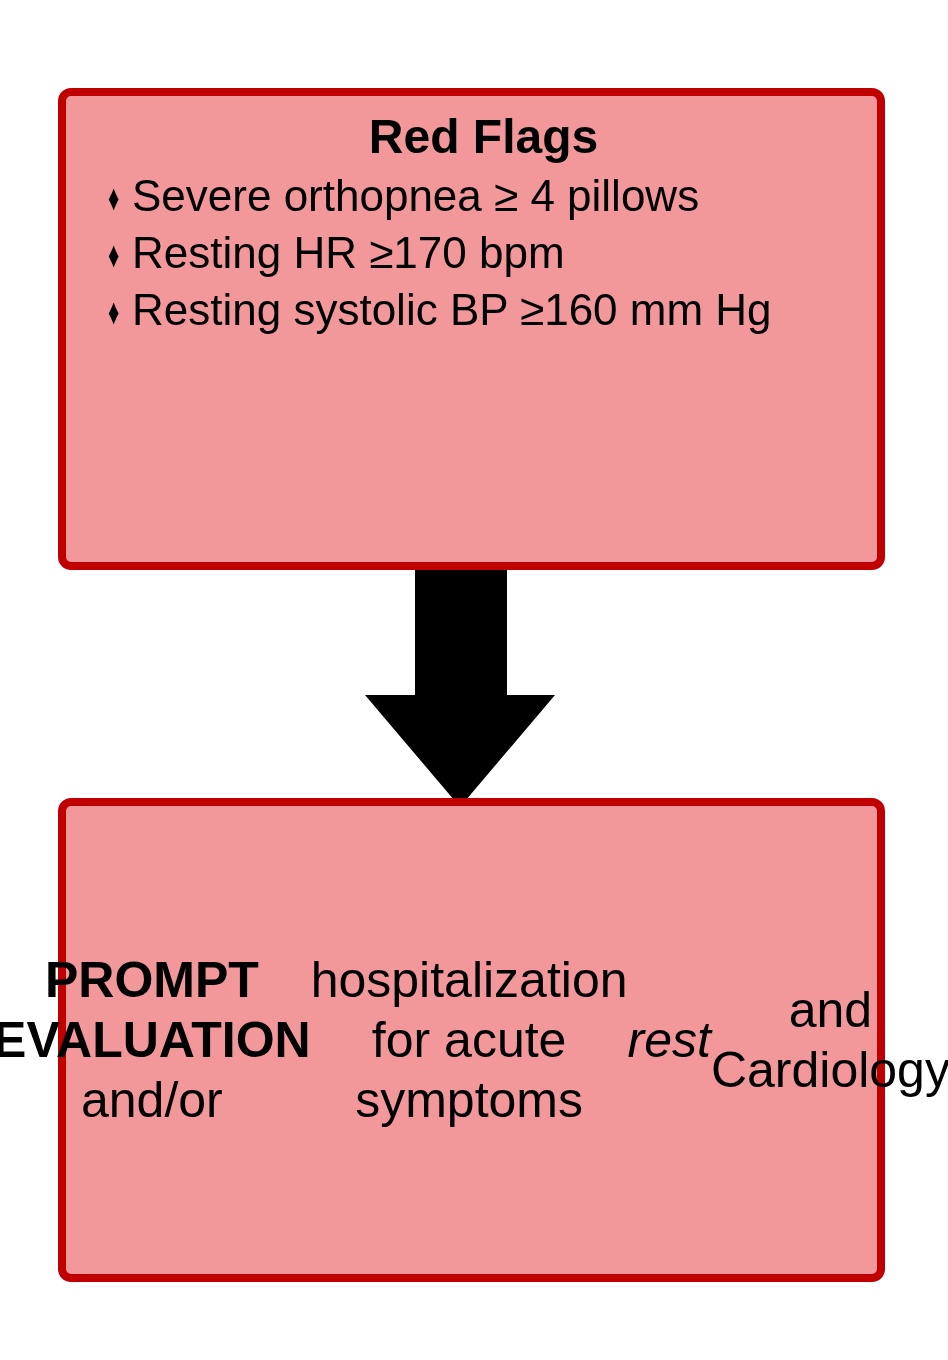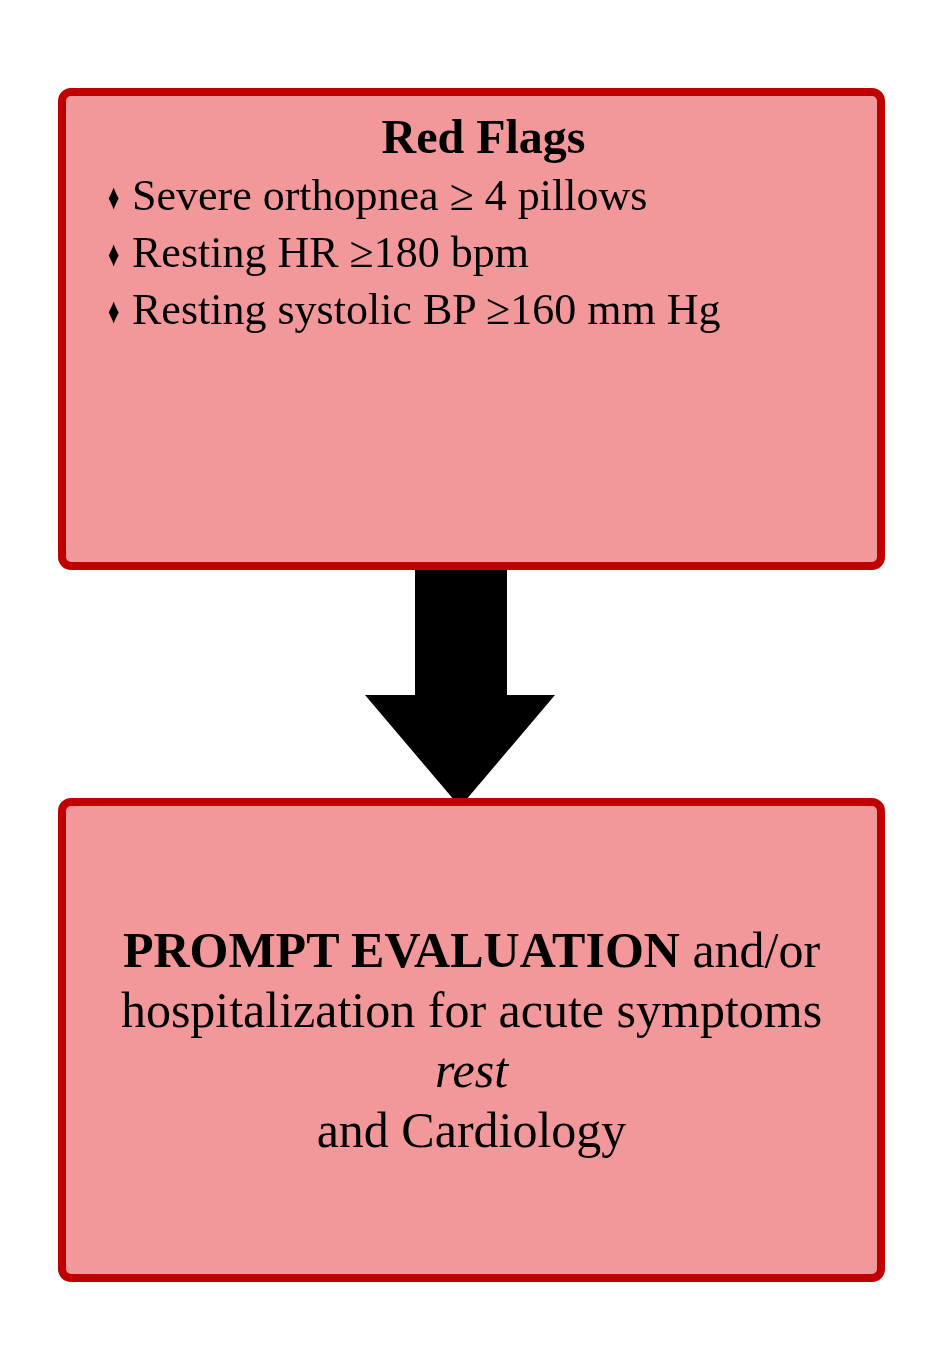"Red Flags" .flow-box { font-family: Liberation Serif, serif -> none }
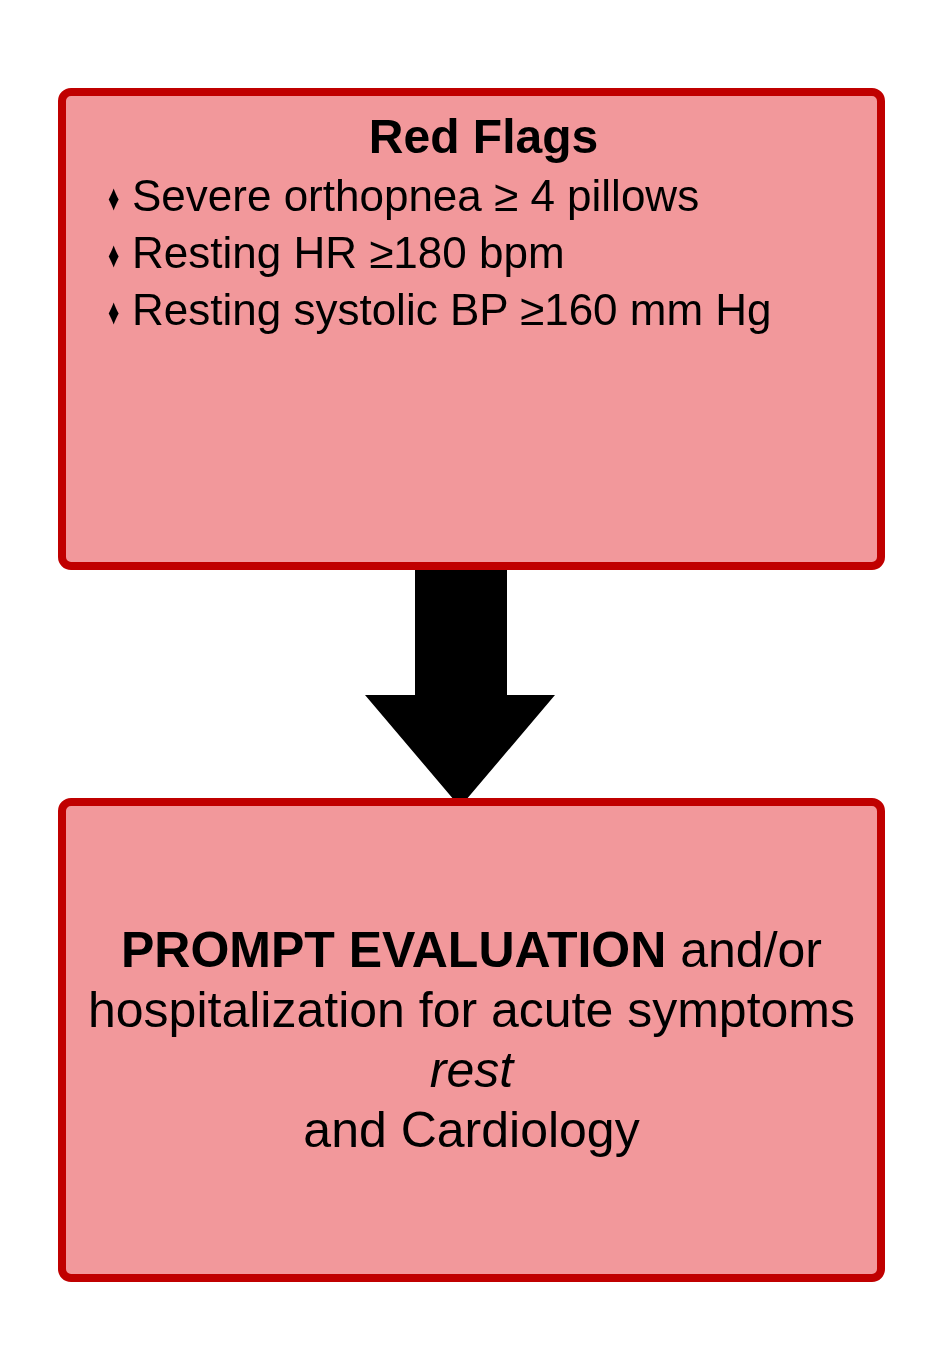"Resting HR ≥180 bpm" span { text: 180 -> 170 }
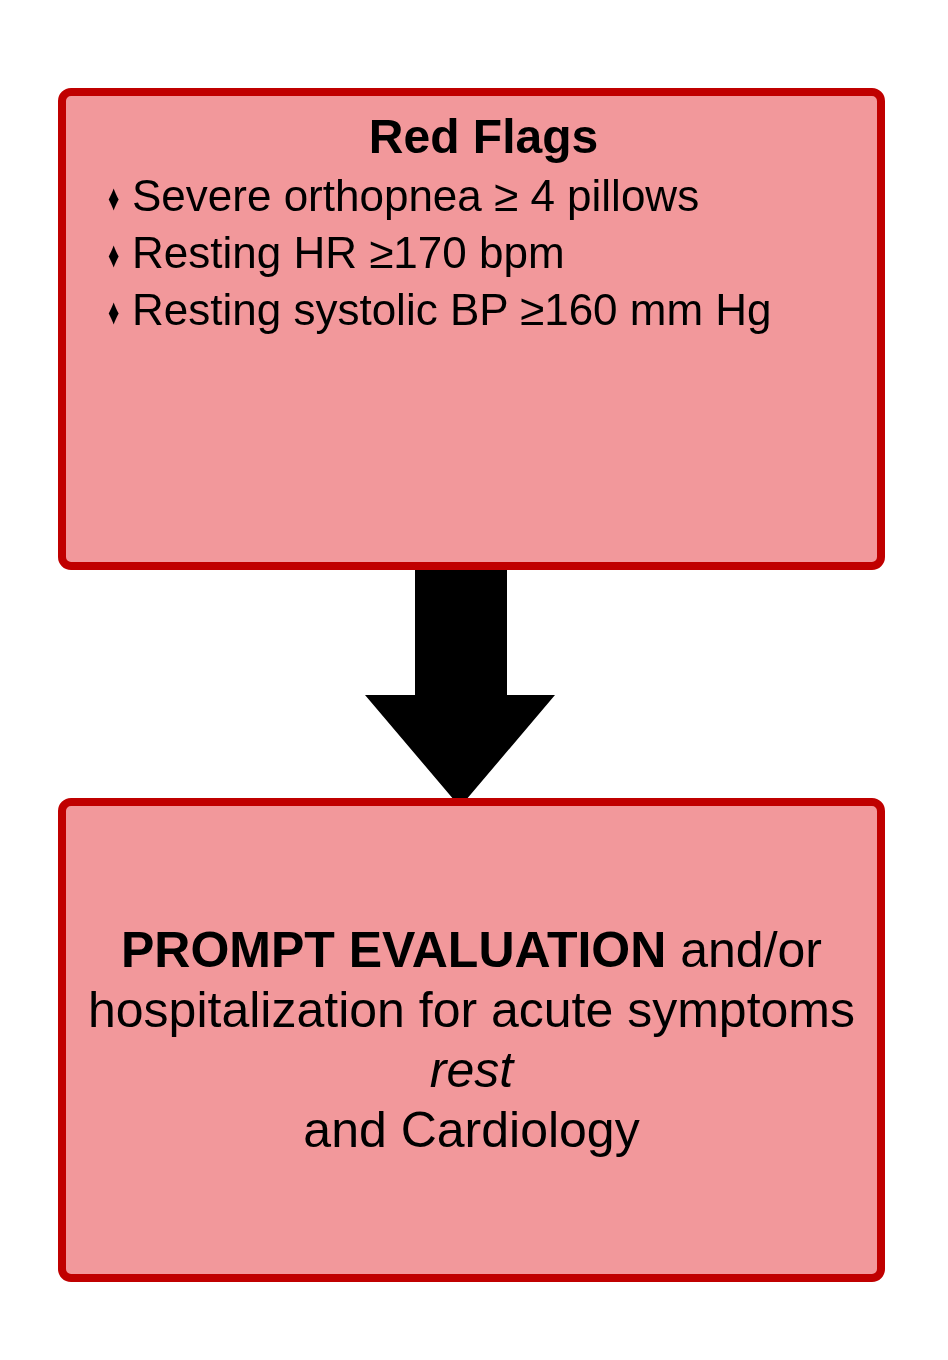"PROMPT EVALUATION and/or" .action-box { flex-direction: column -> none }
